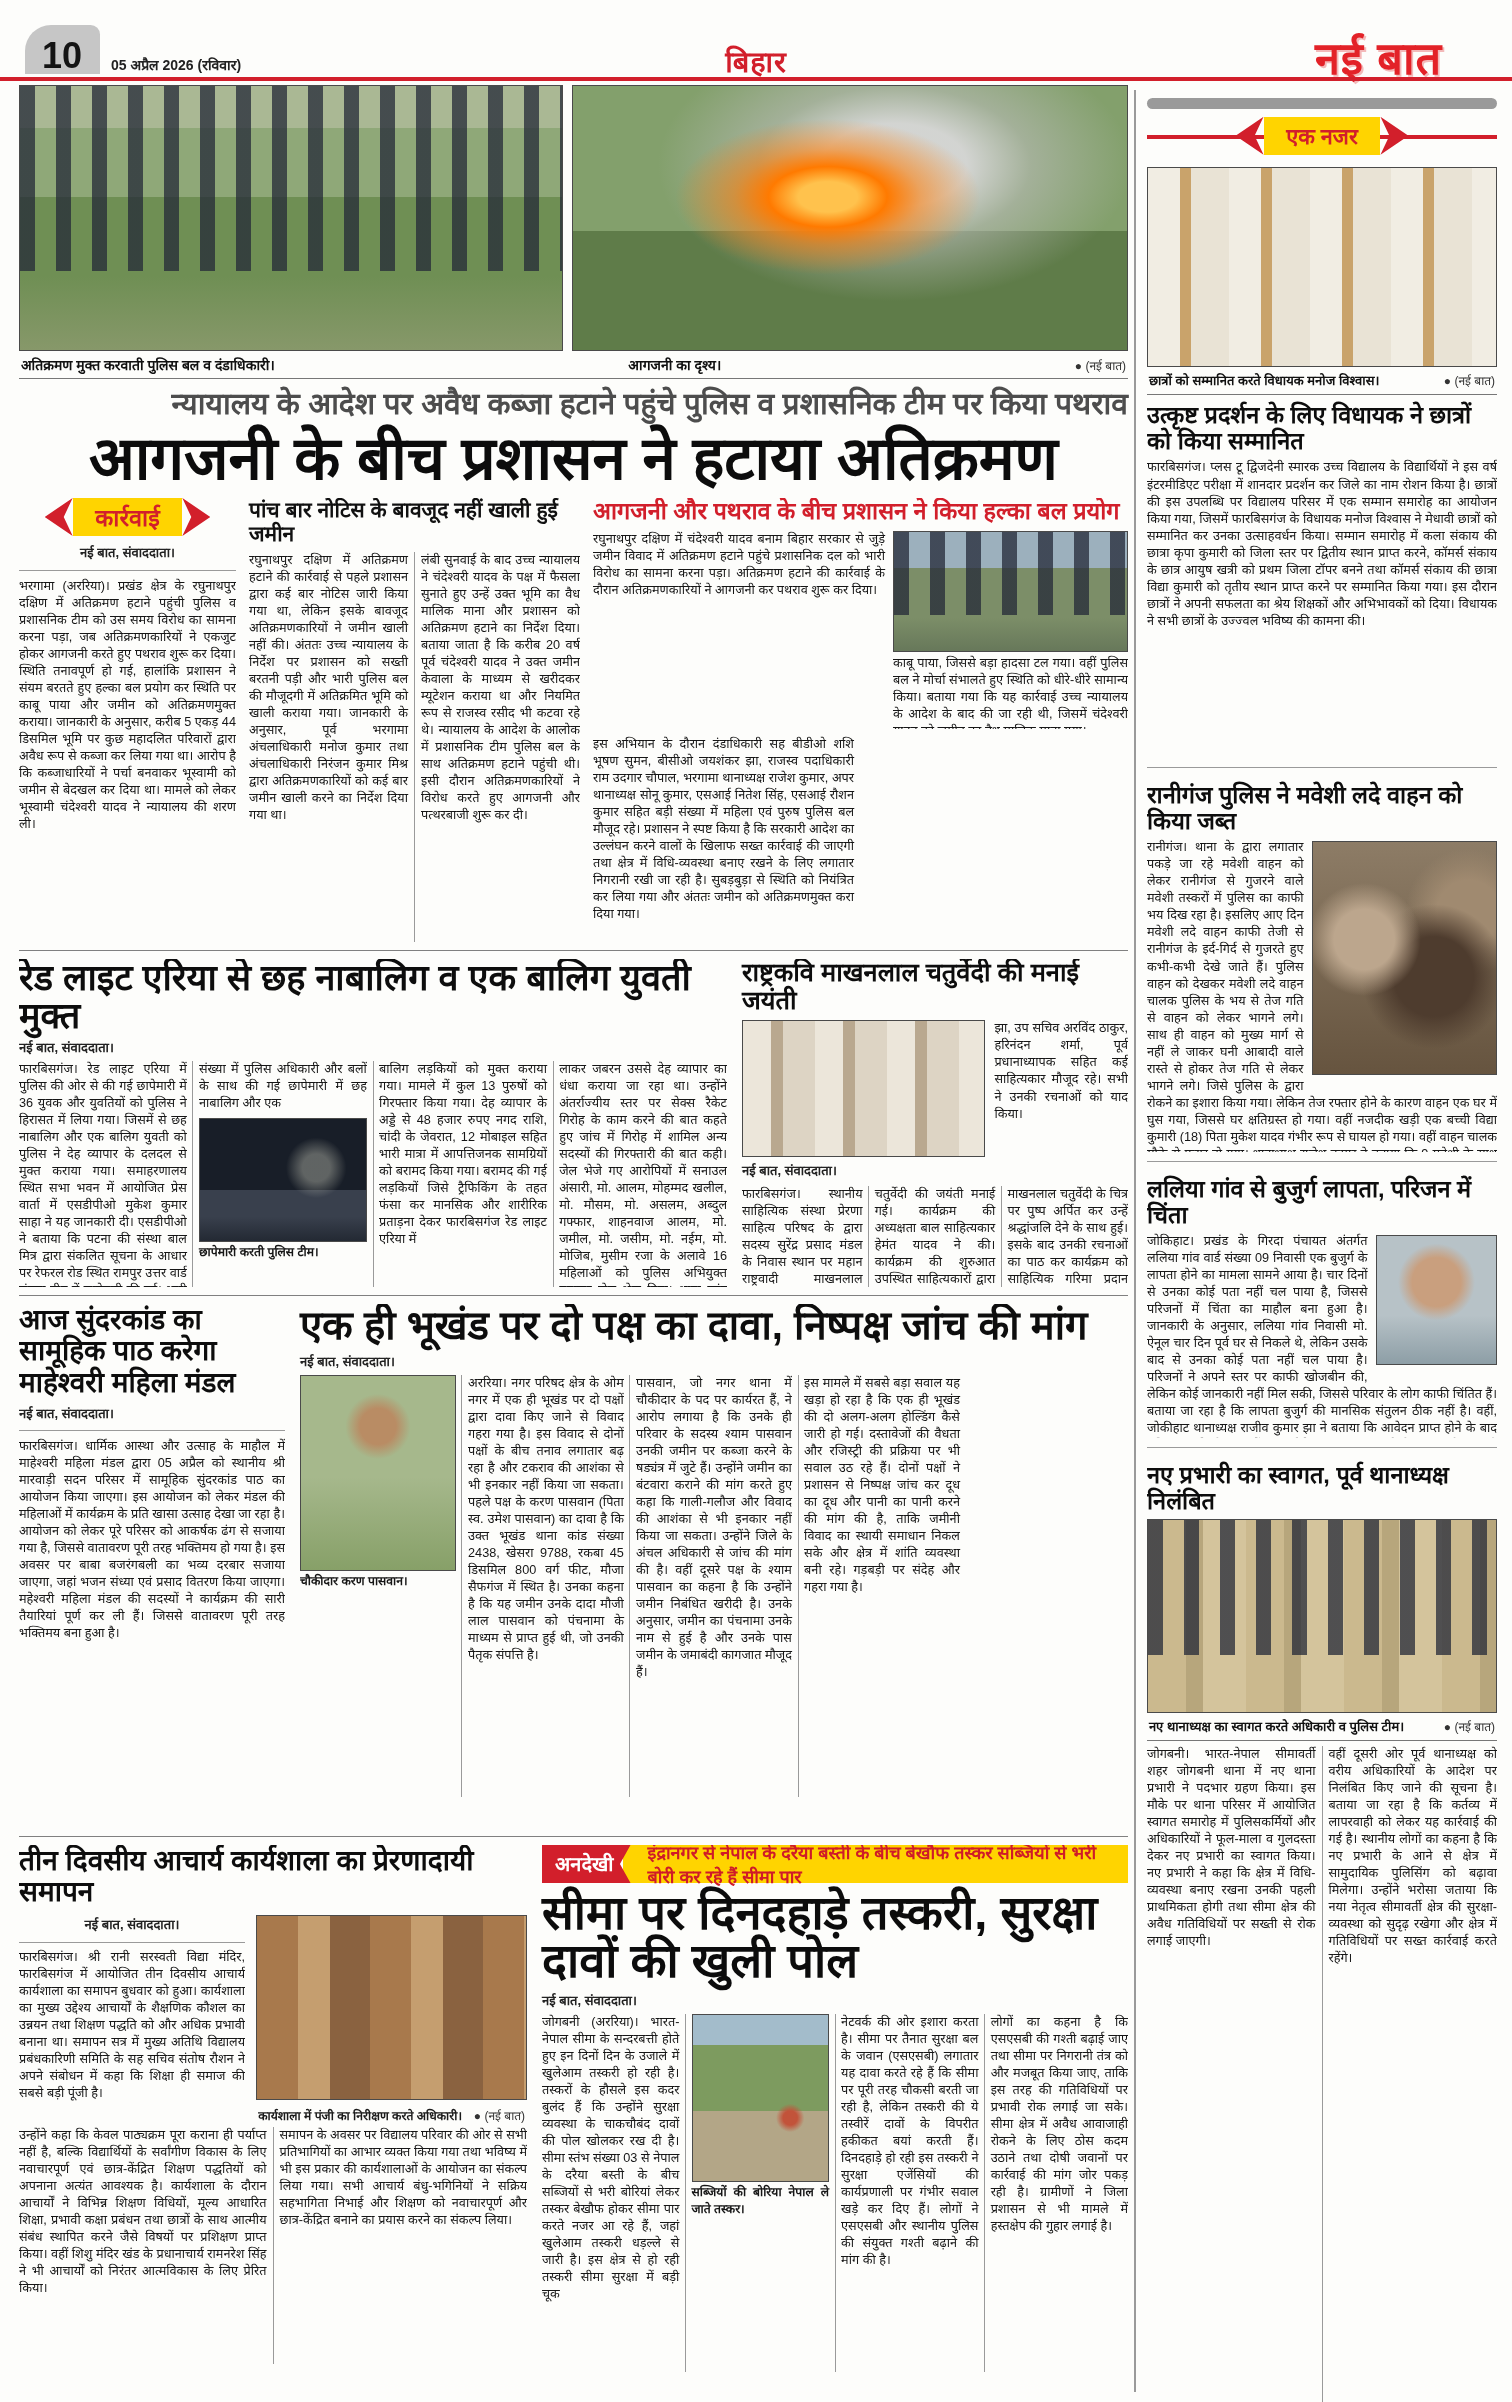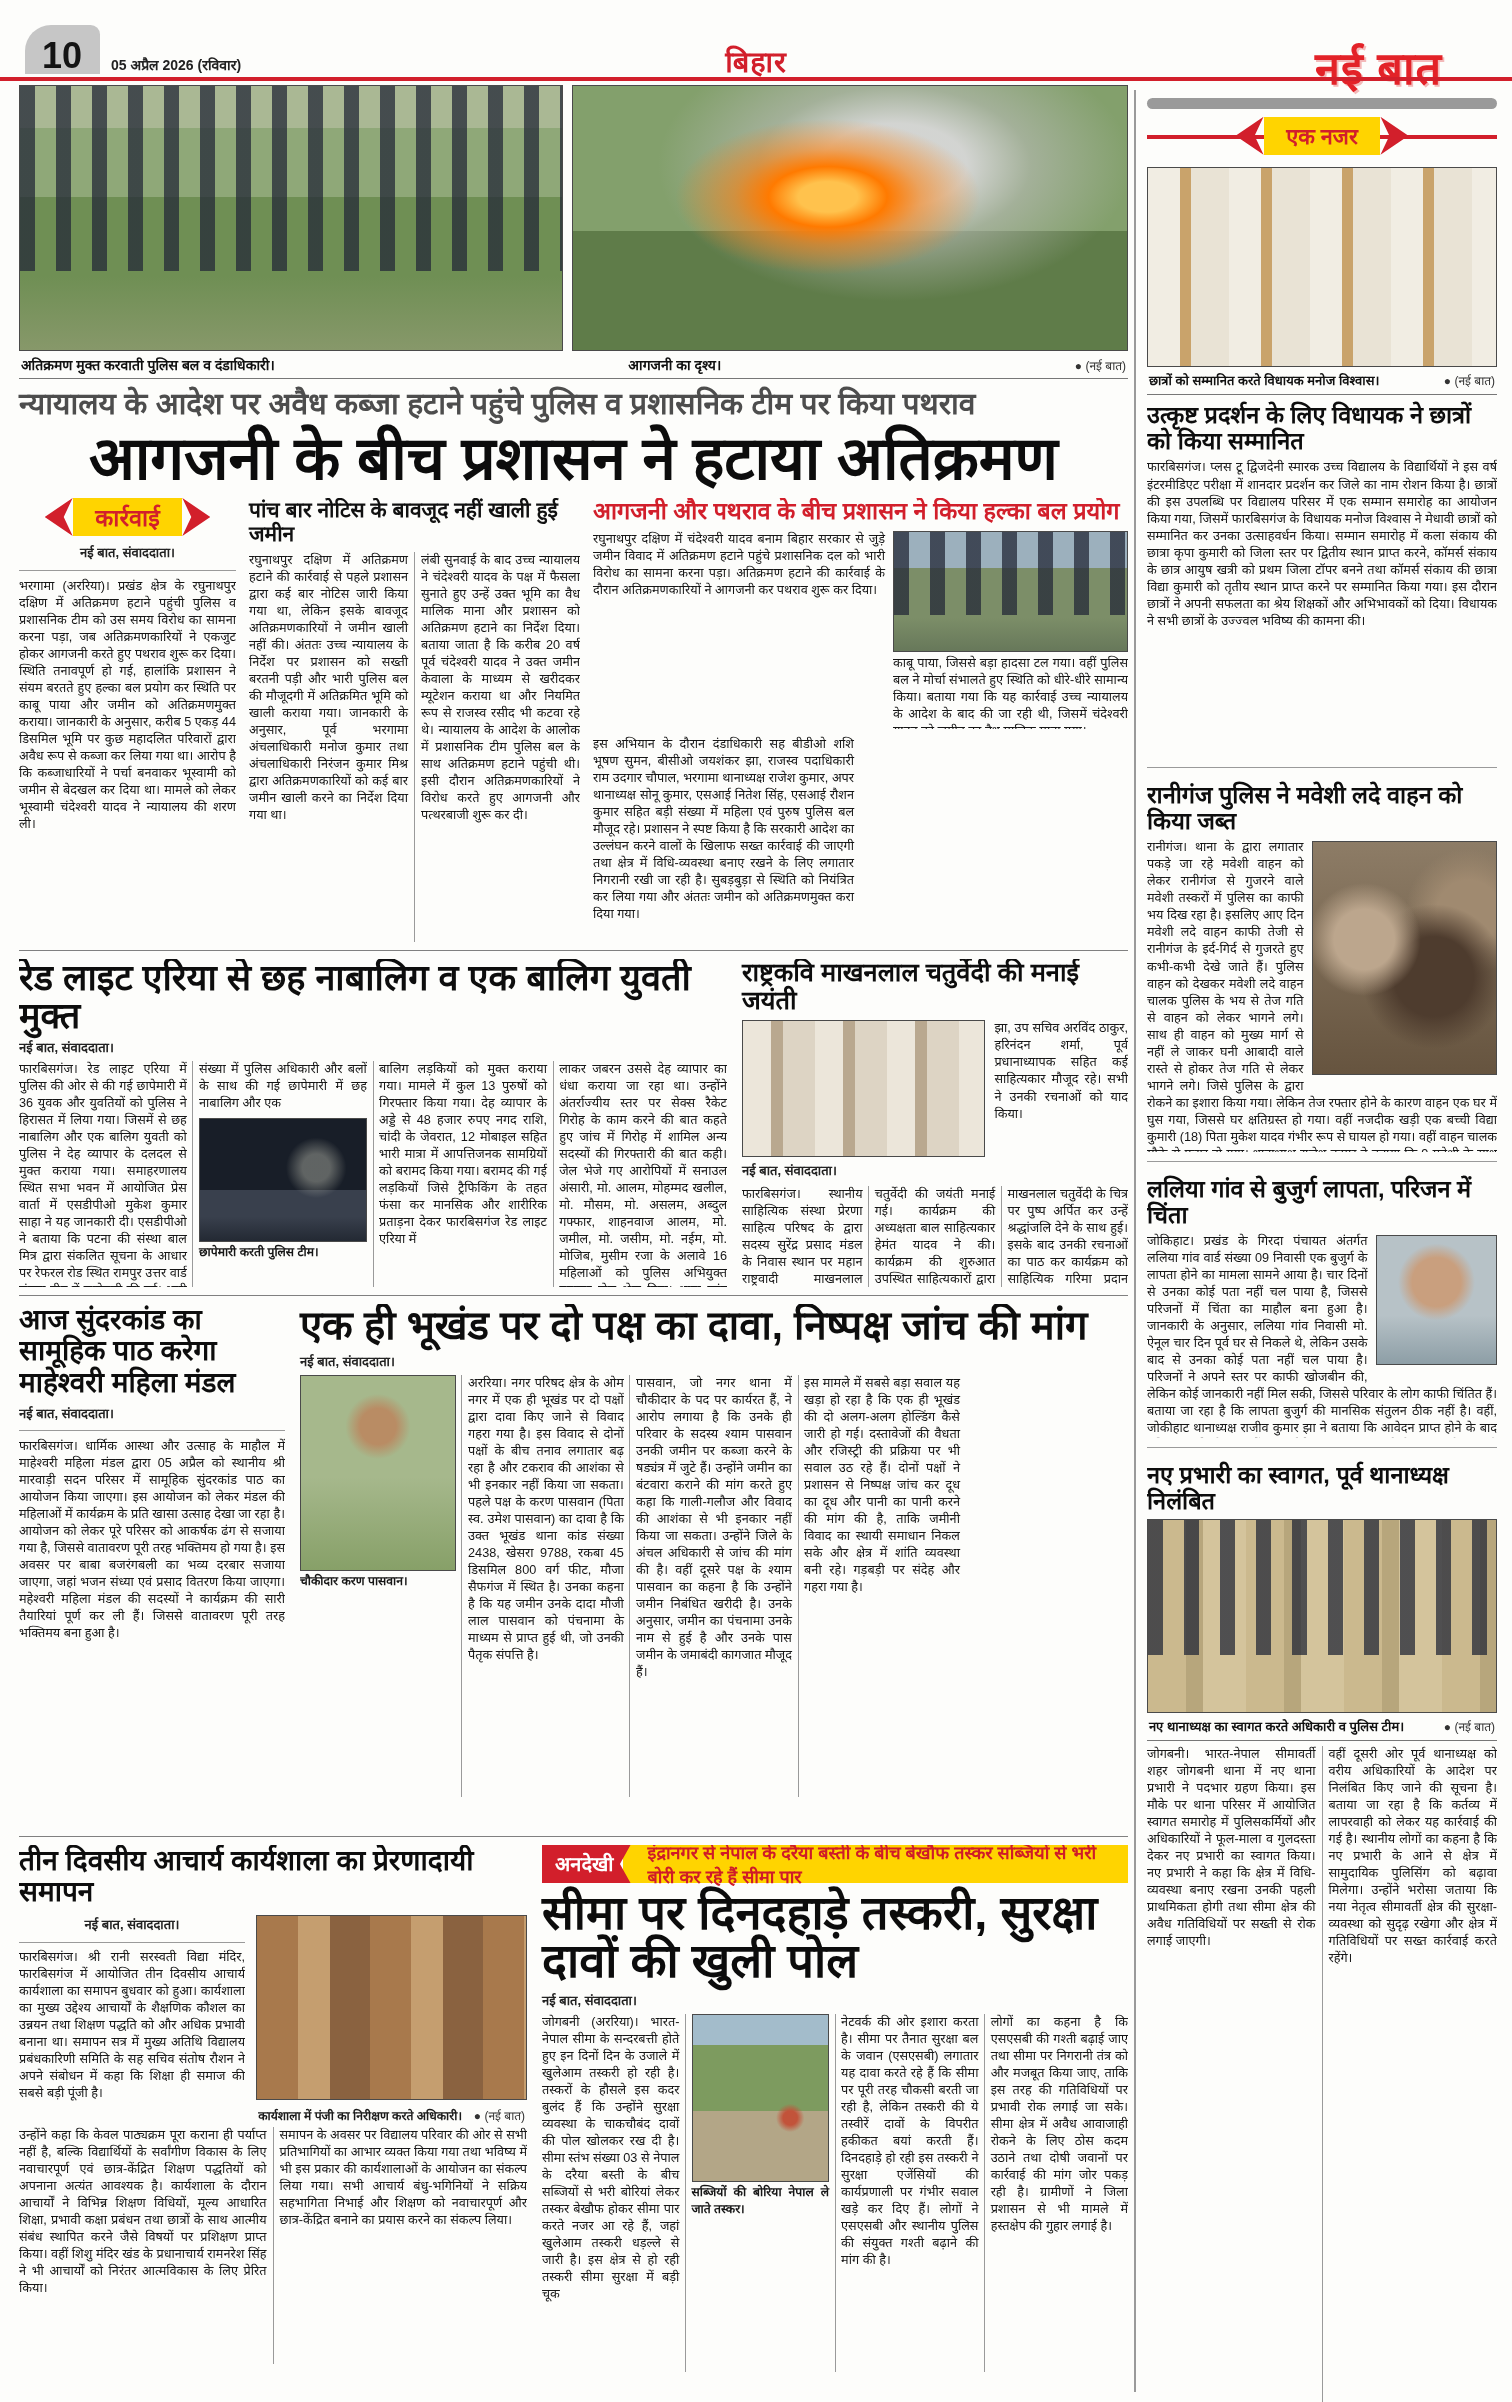"नई बात" .masthead { top: 36px -> 26px }
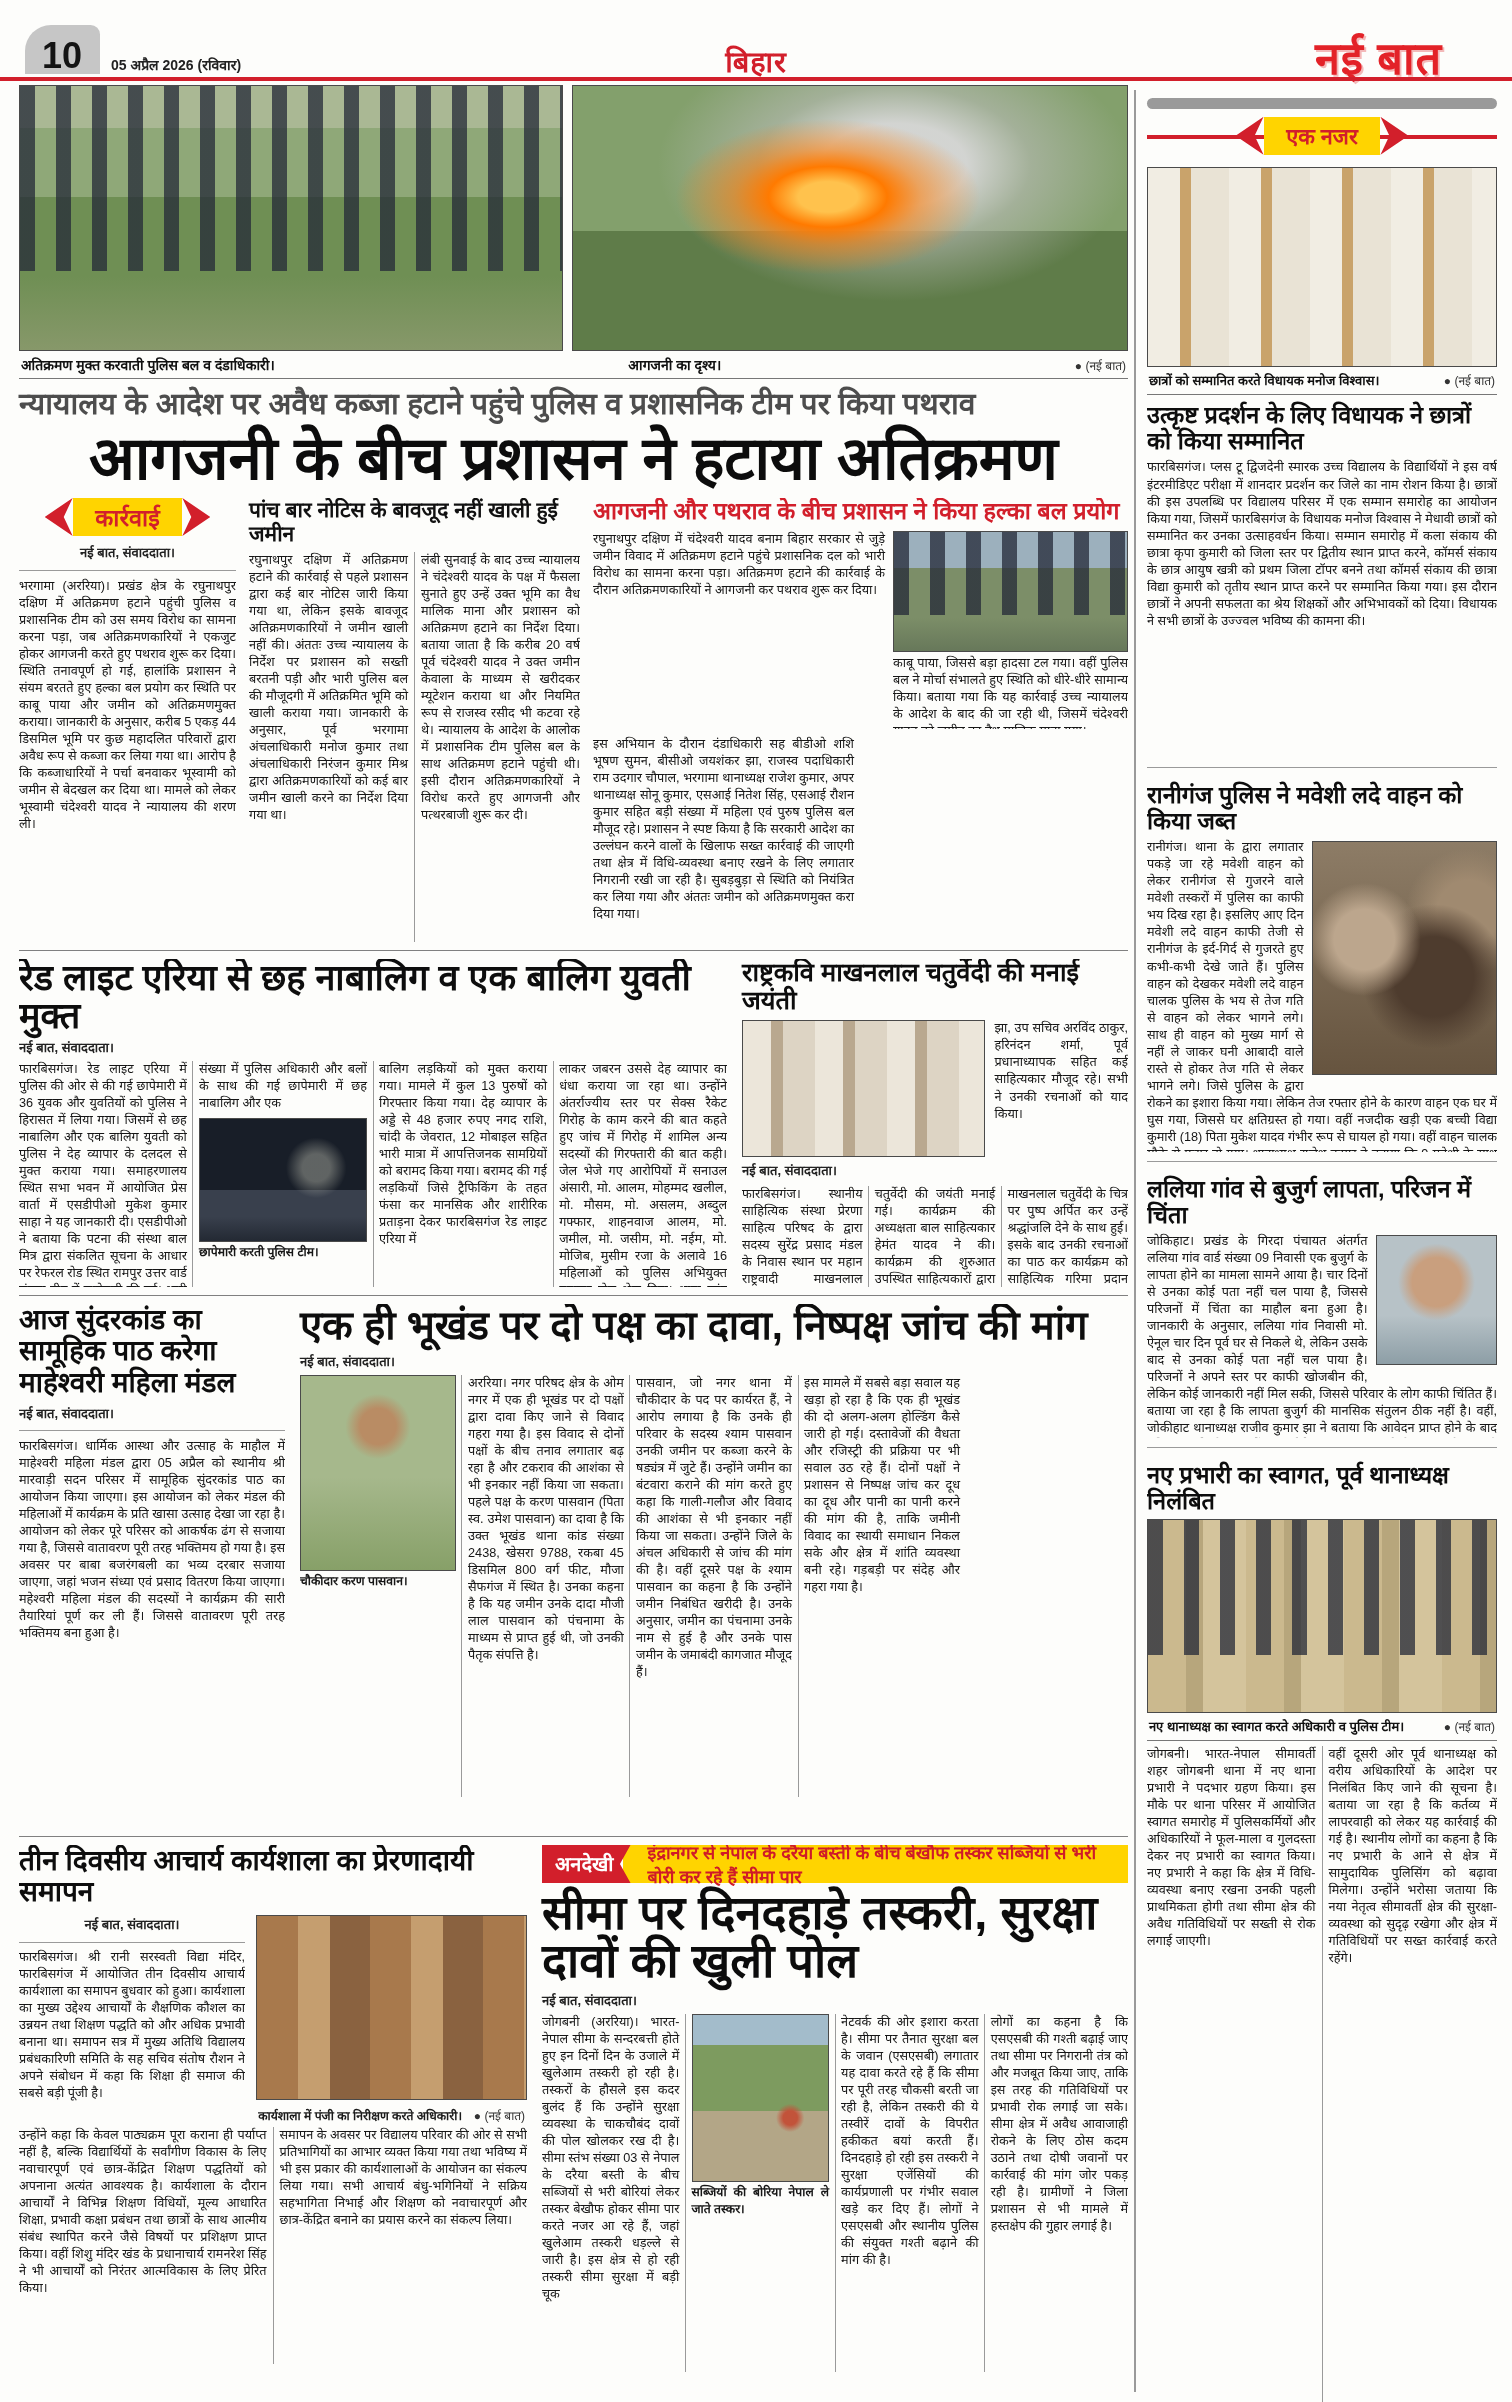"न्यायालय के आदेश पर अवैध" .kicker { text-align: left -> right }
